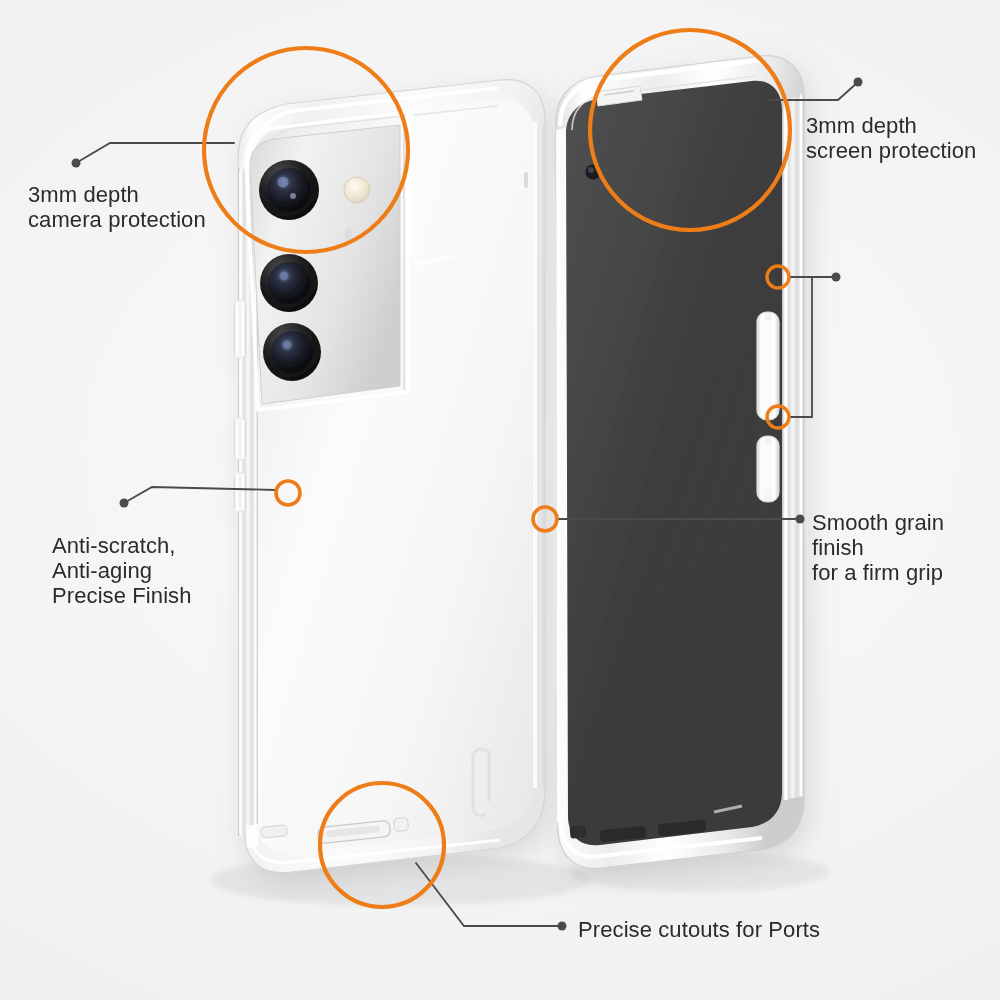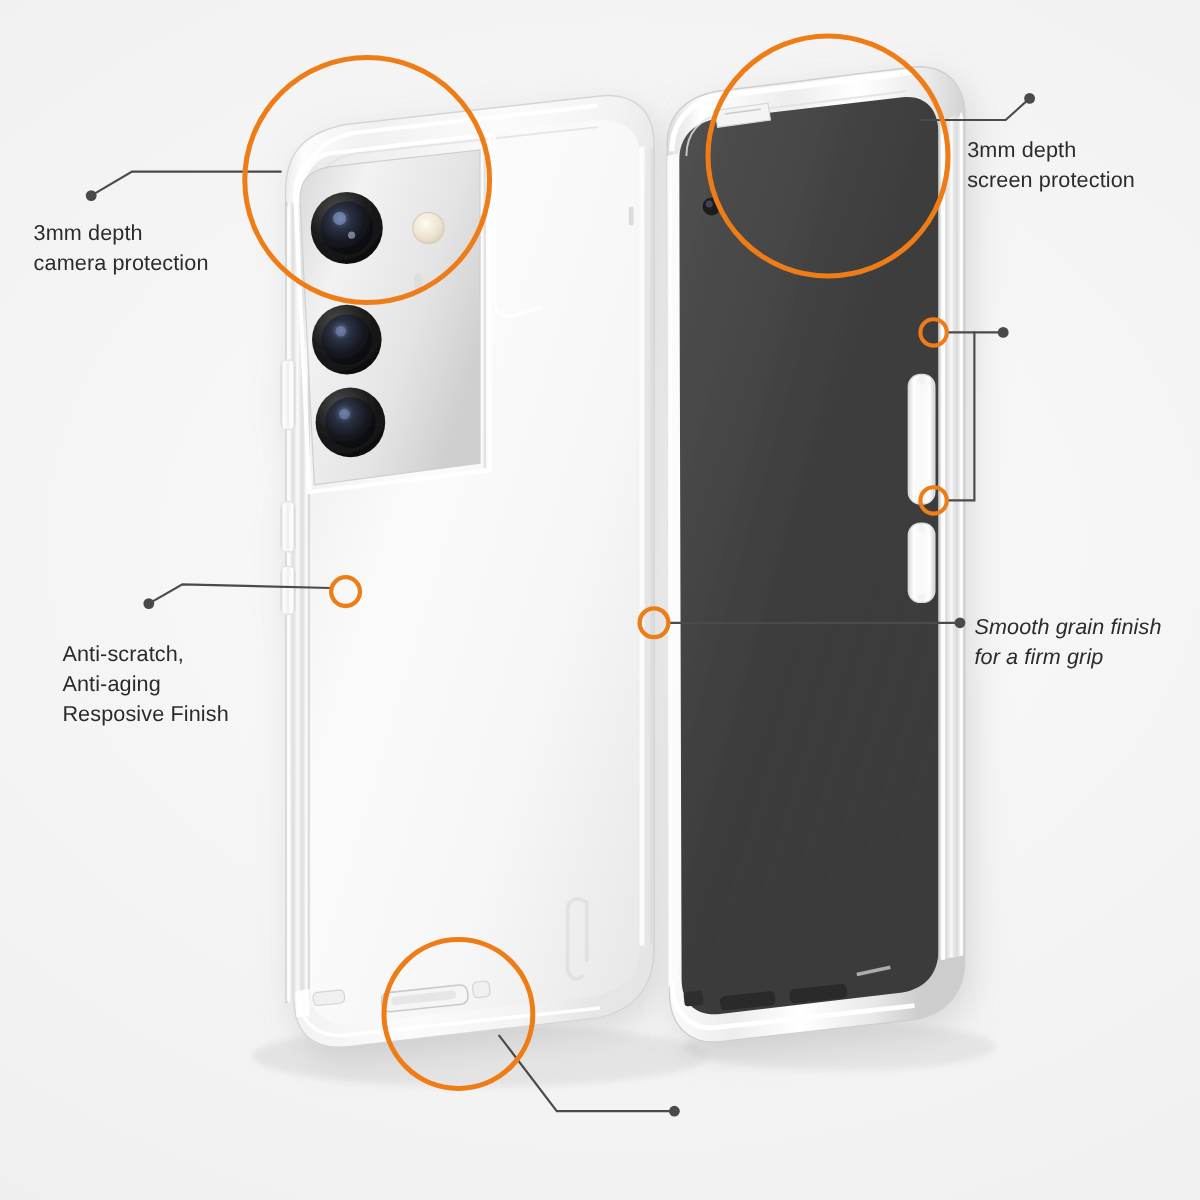"3mm depth" .calloutText { font-size: 18px -> 22px }
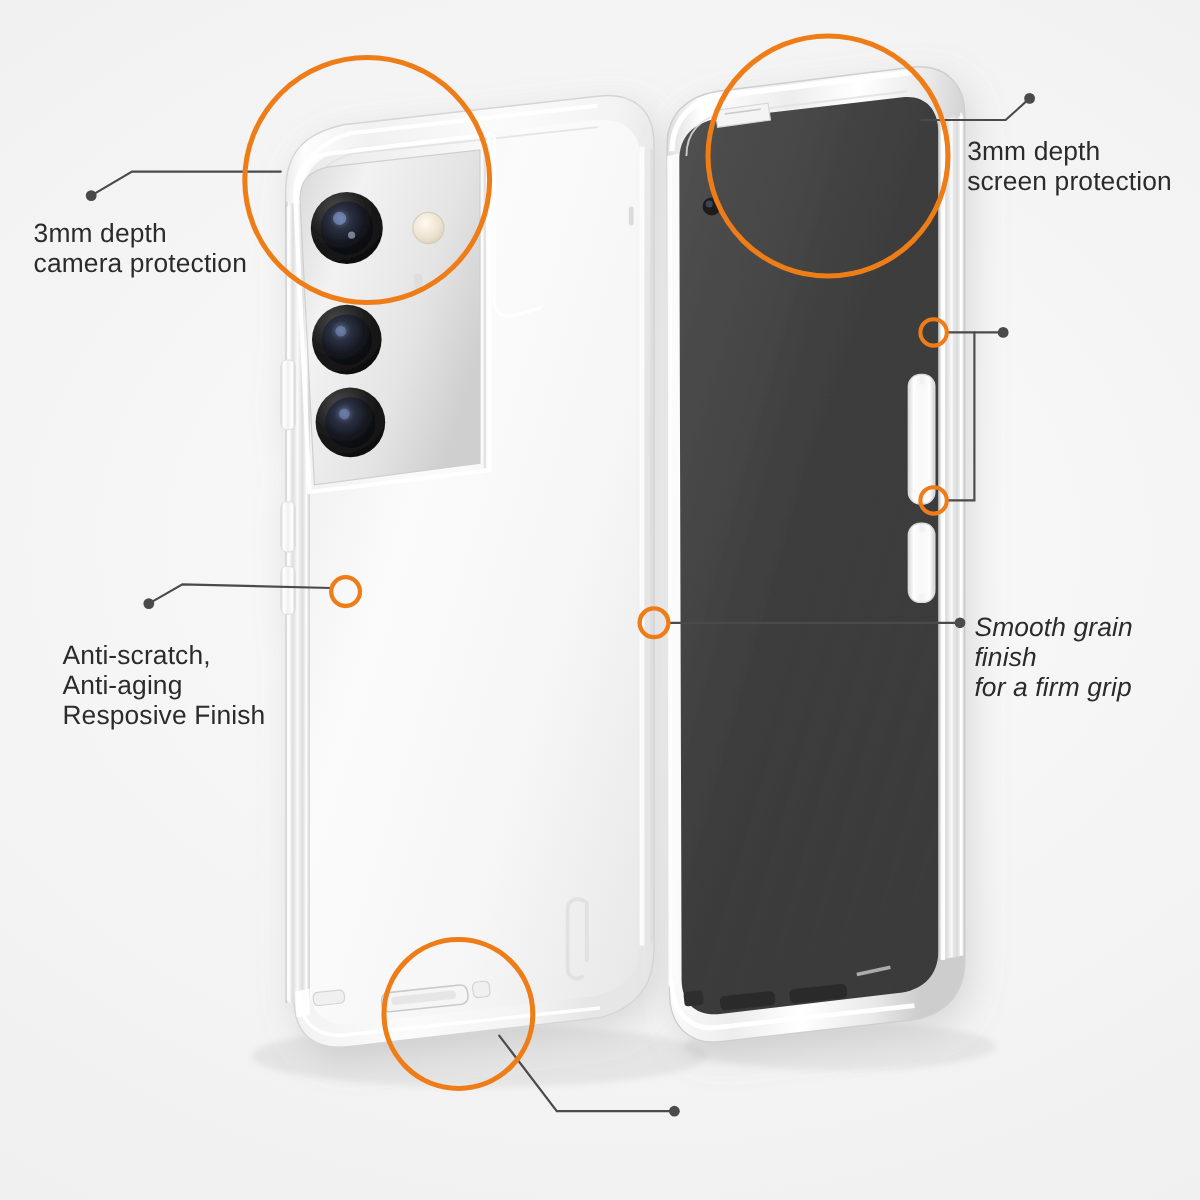"Smooth grain finish" div.calloutText { font-style: italic -> none }
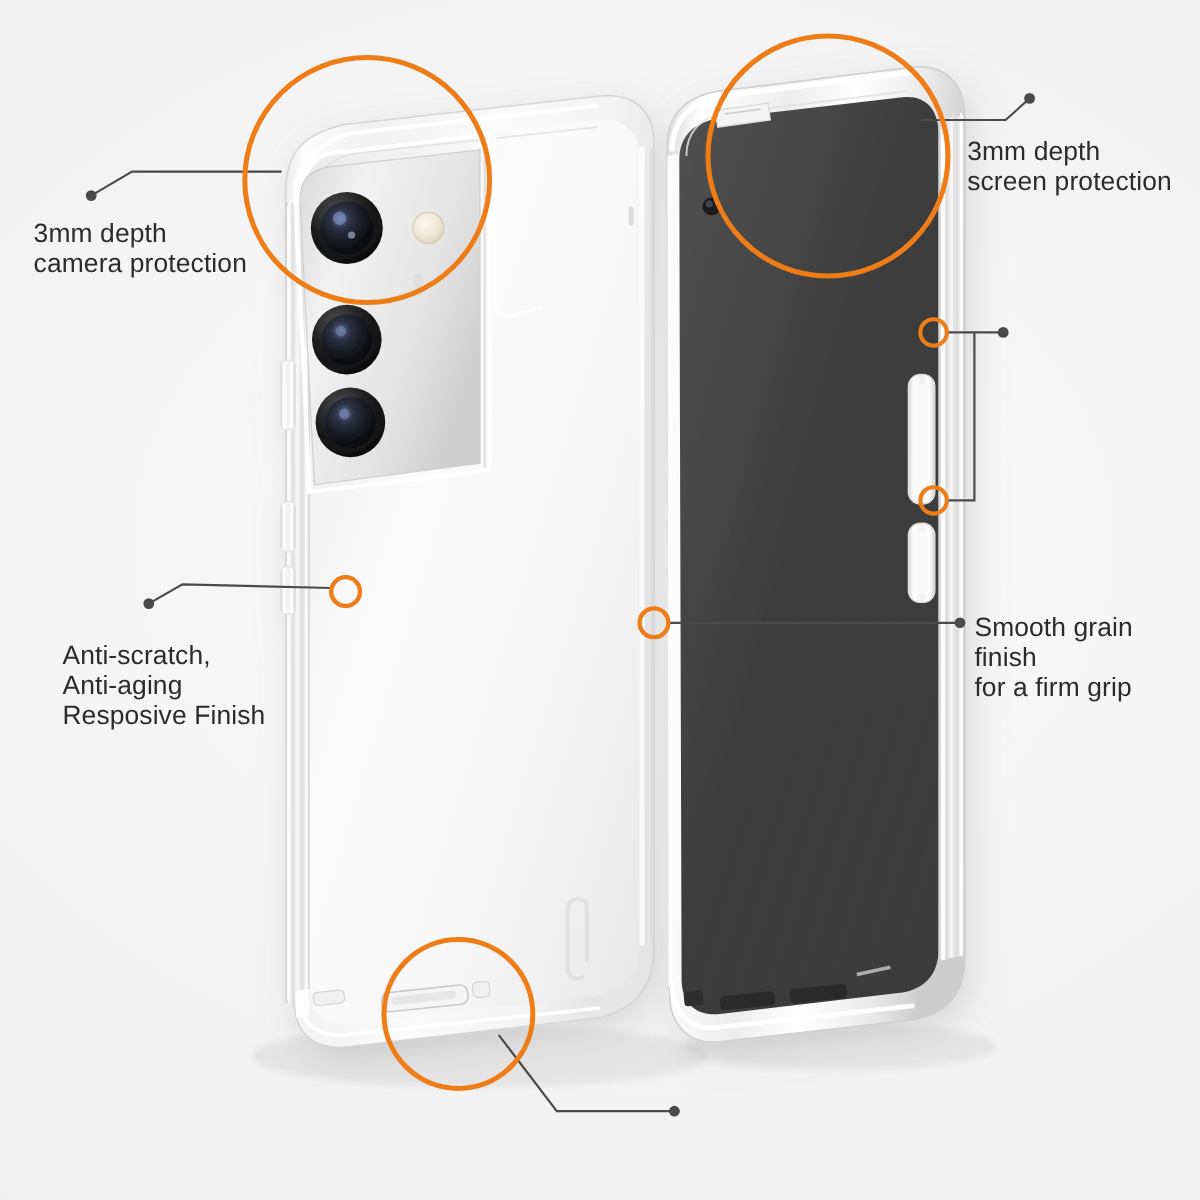"Anti-scratch," div.calloutText { text: Resposive -> Precise }
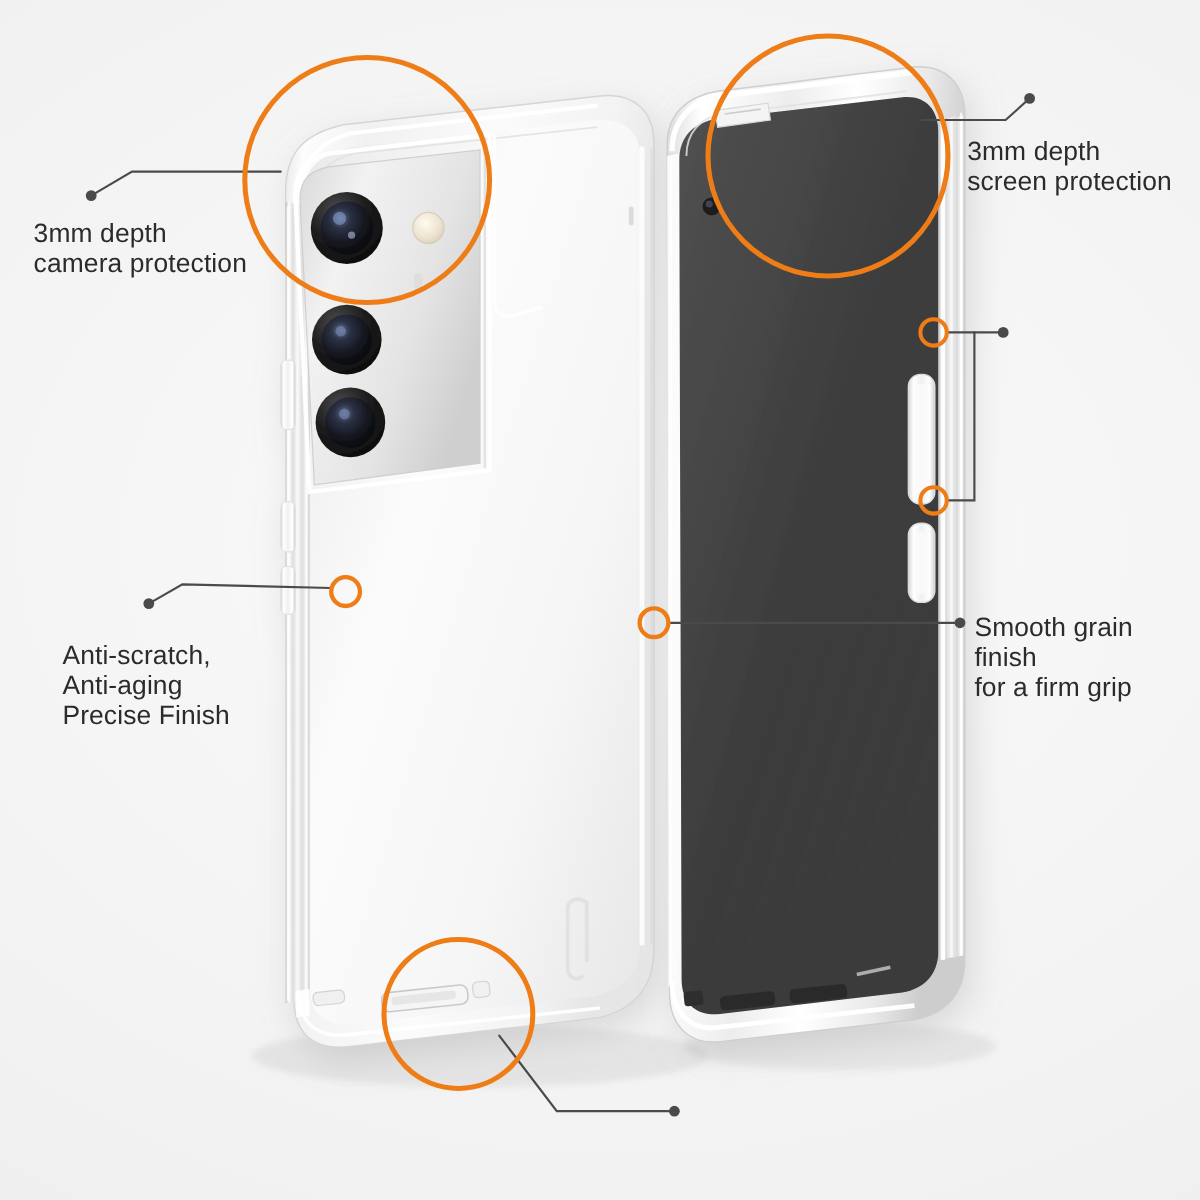"Precise cutouts for Ports" div.calloutText { html: none -> <div>Precise cutouts for Ports</div> }
